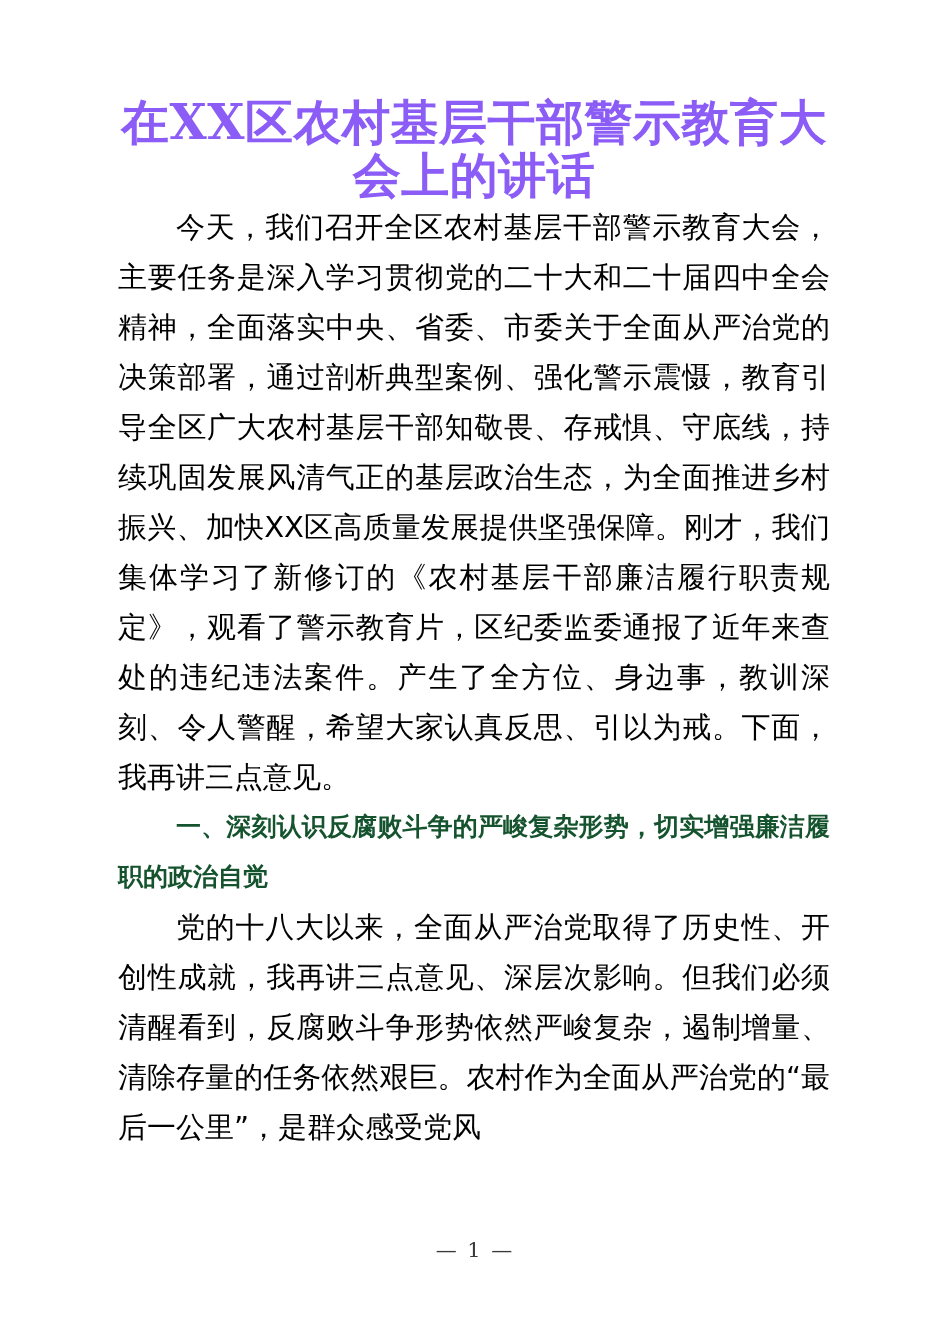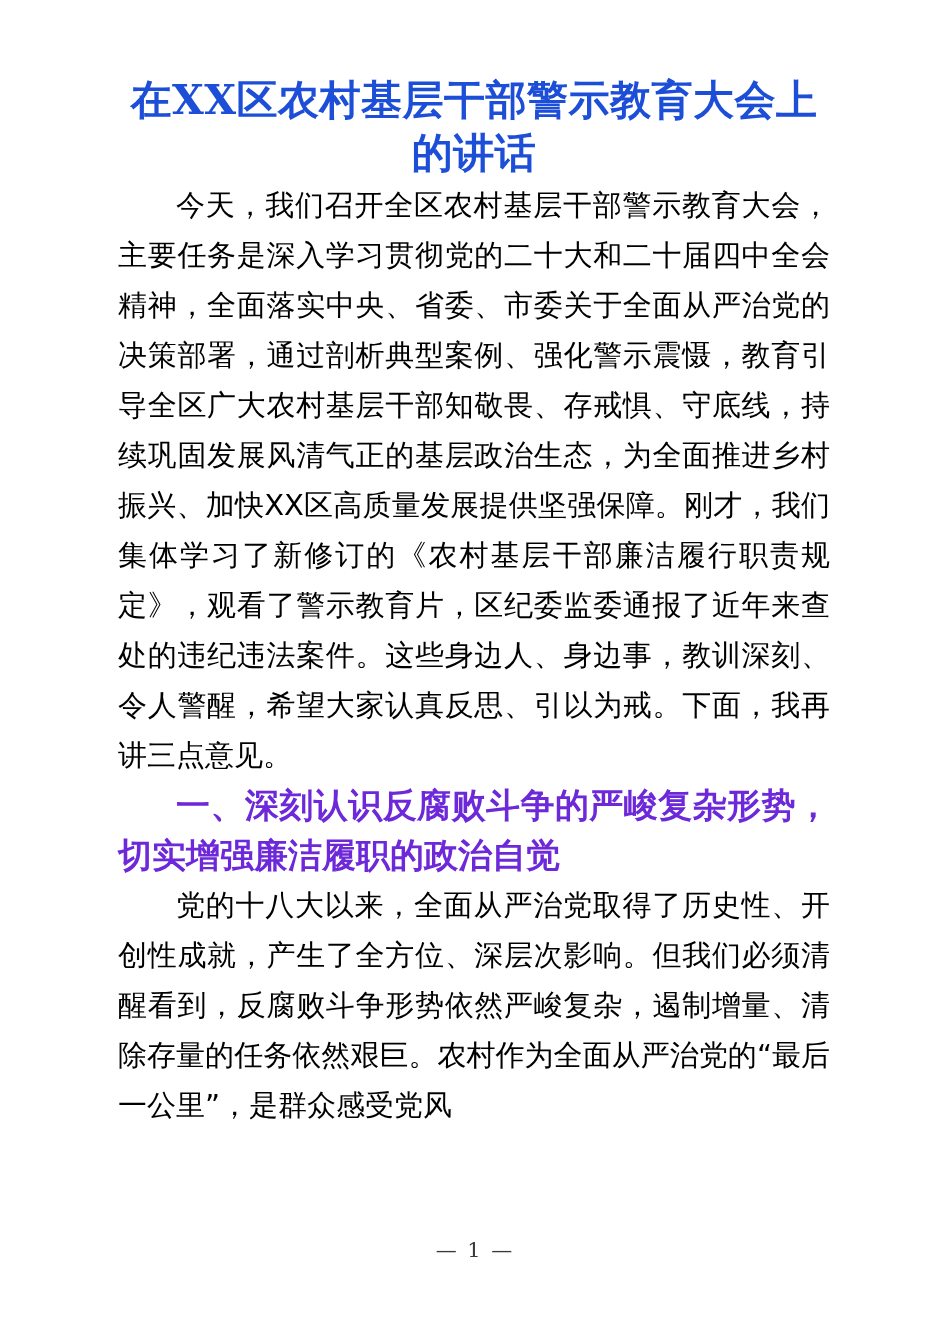"在XX区农村基层干部警示教育大会上的讲话" .doc-title { color: #1d4ed8 -> #8b5cf6; font-size: 41px -> 48px; padding-top: 74px -> 96px }
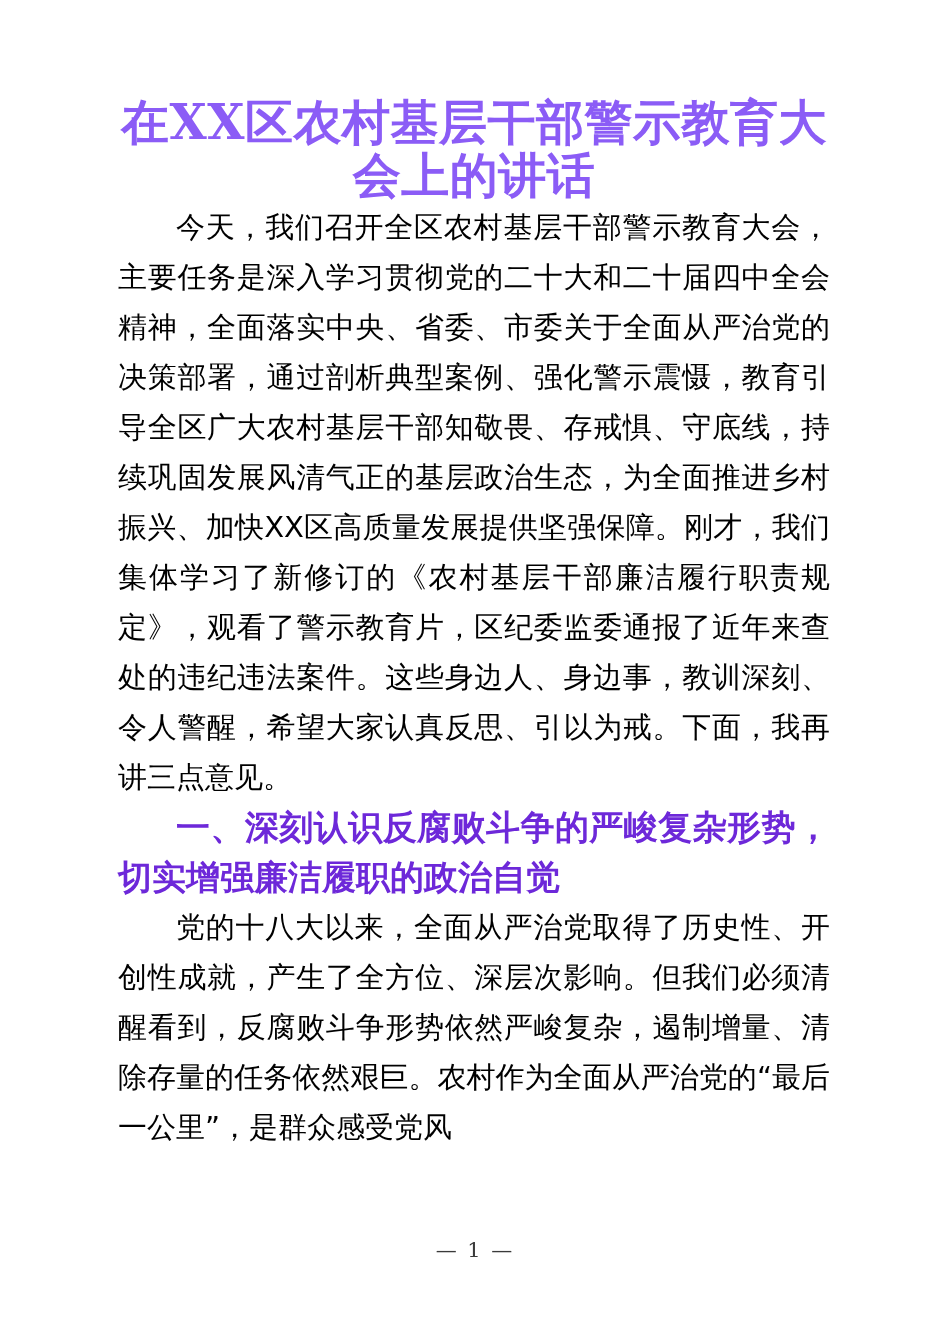"今天，我们召开全区农村基层干部警示教育大会，主要任务是深入学习贯彻党的二十大和二" p.body-para { text: 这些身边人 -> 产生了全方位 }
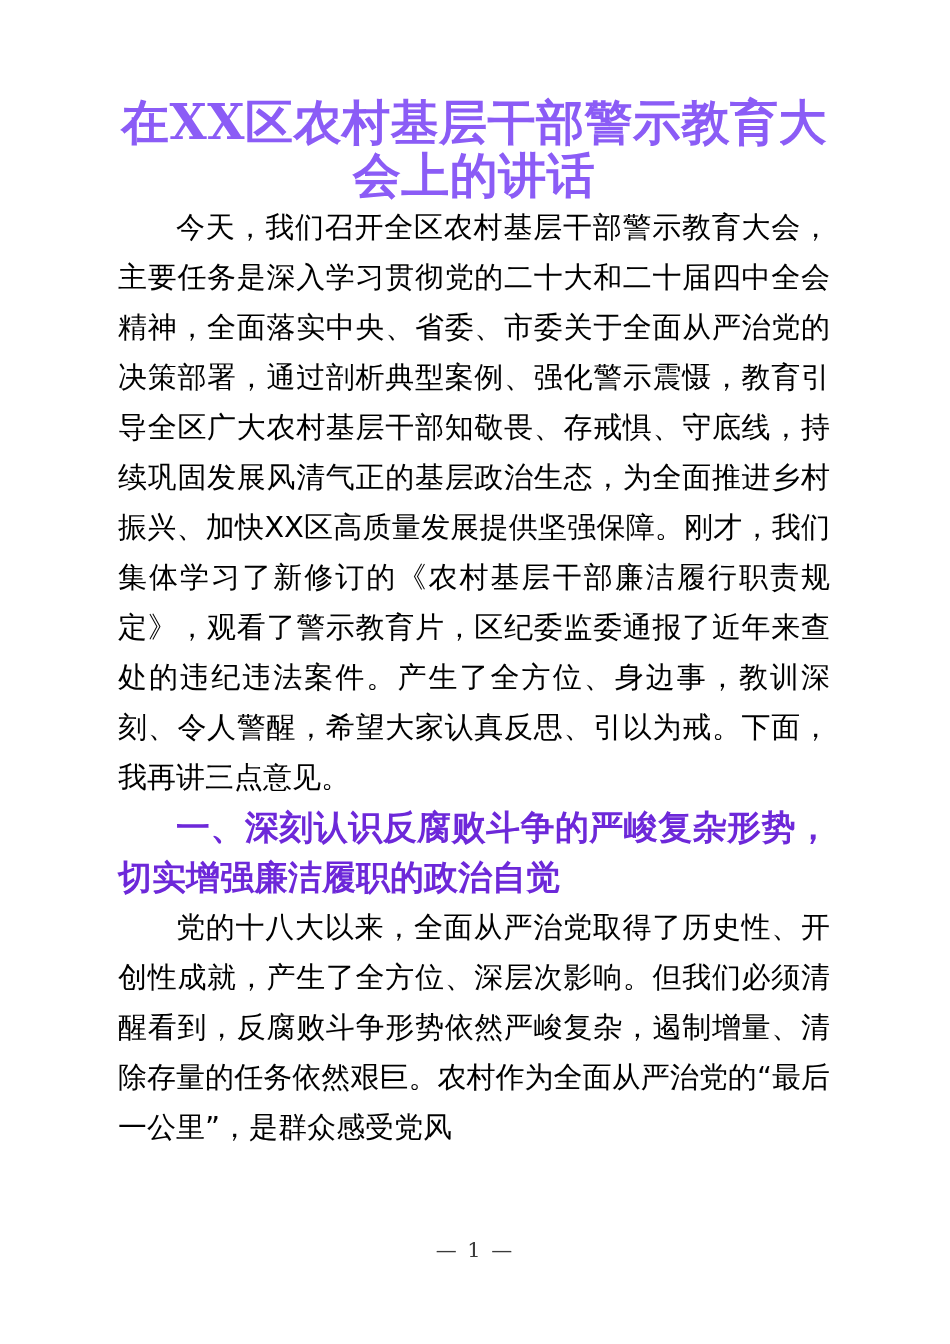"一、深刻认识反腐败斗争的严峻复杂形势，切实增强廉洁履职的政治自觉" .section-heading { color: #6d28d9 -> #14532d; font-size: 34px -> 25px }
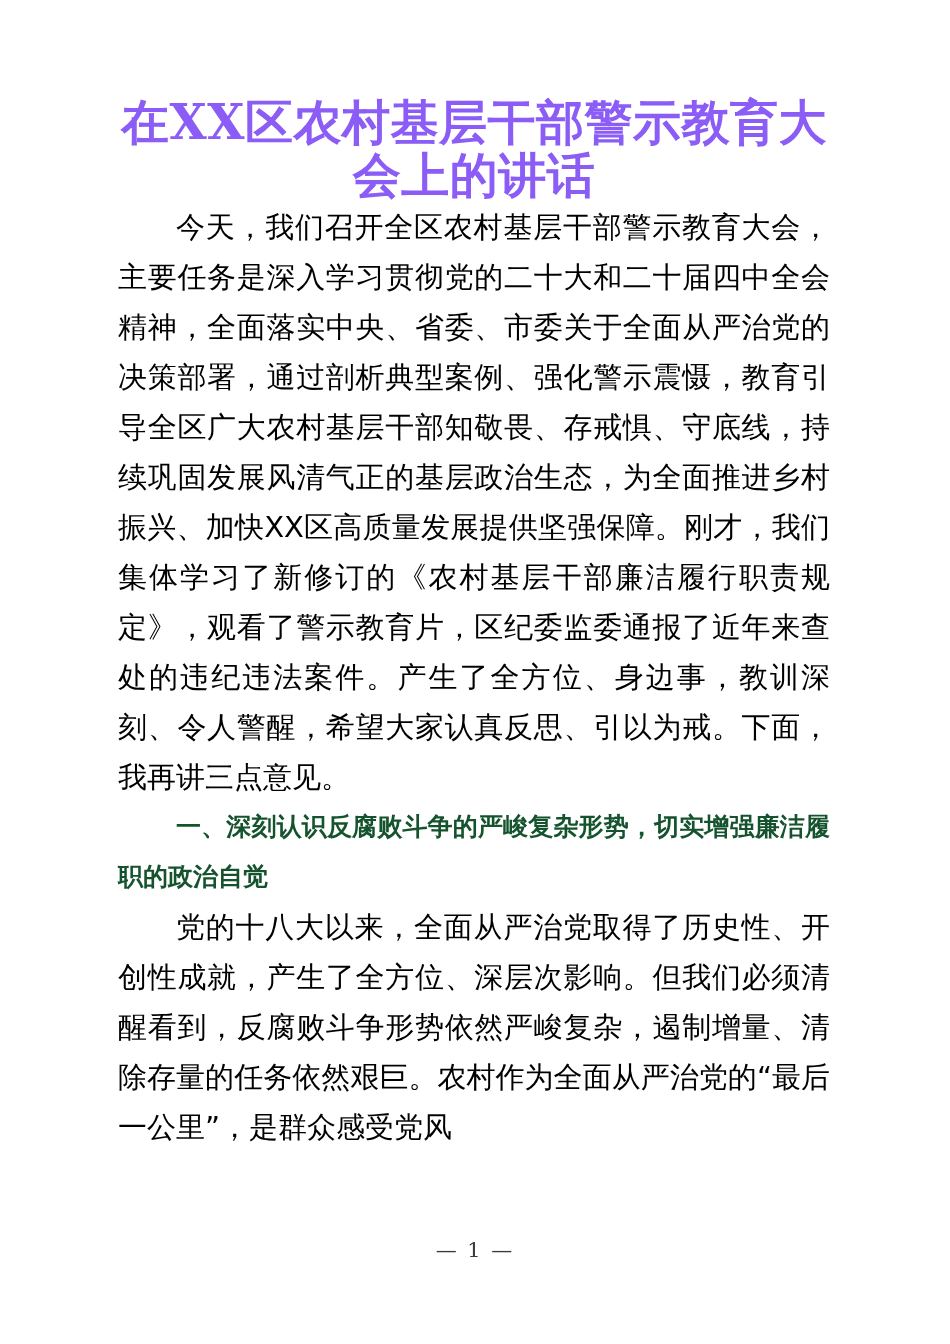"党的十八大以来，全面从严治党取得了历史性、开创性成就，产生了全方位、深层次影响。" p.body-para { text: 产生了全方位 -> 我再讲三点意见 }
